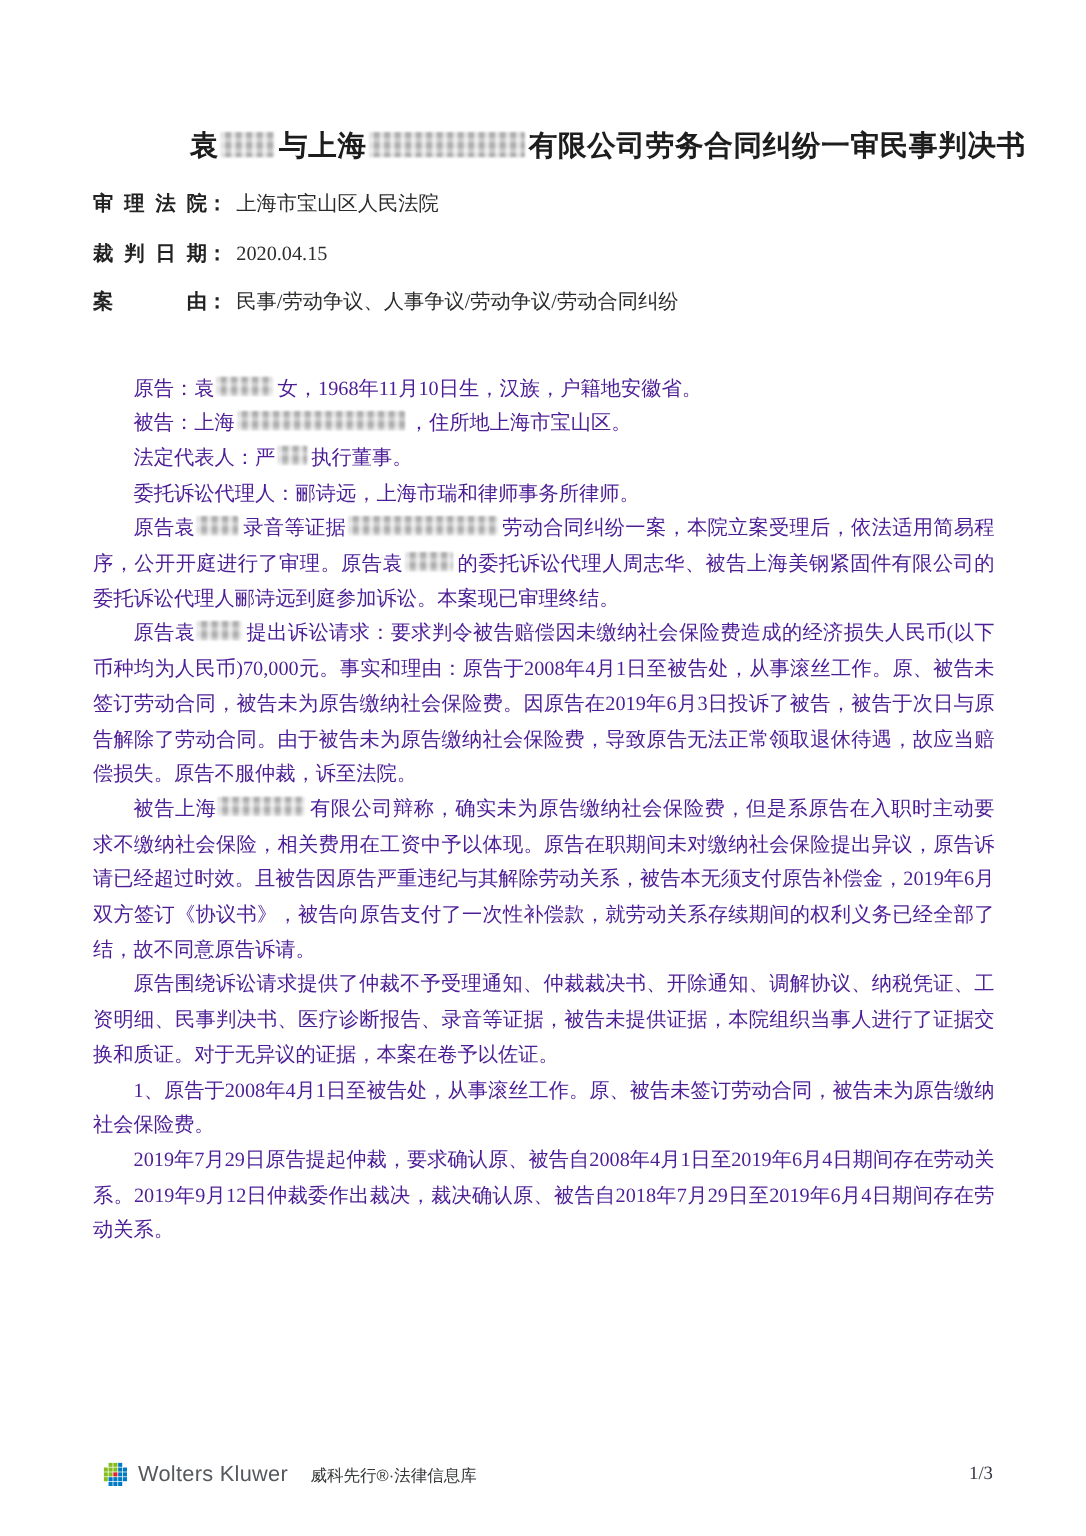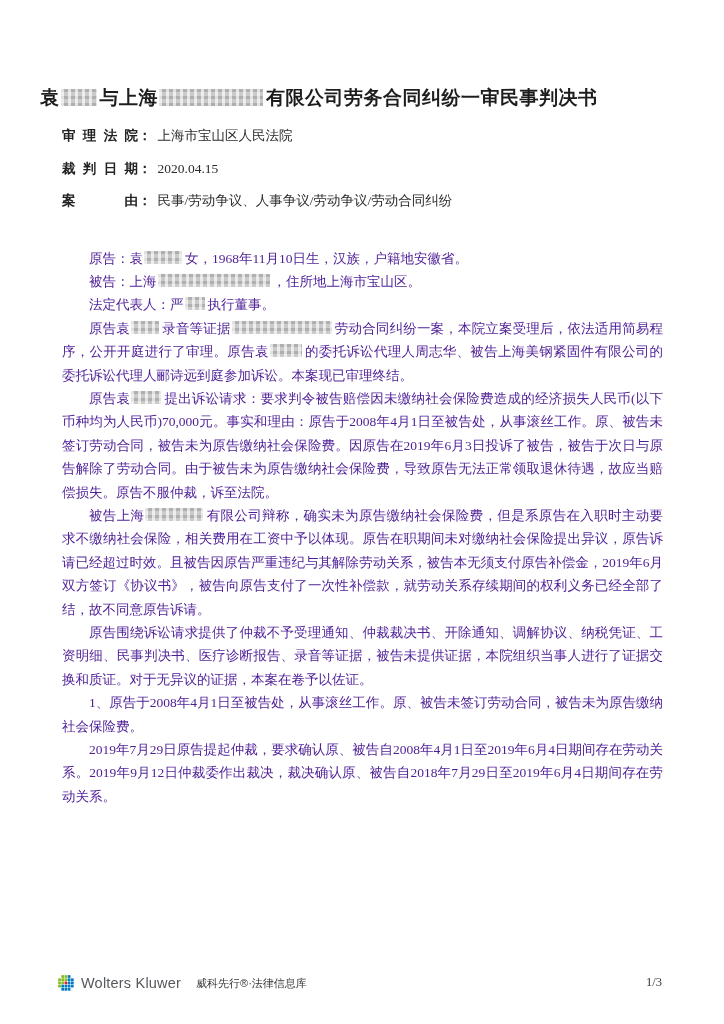"袁 与上海 有限公司劳务合同纠纷一审民事判决书" .doc-title { text-align: left -> right }
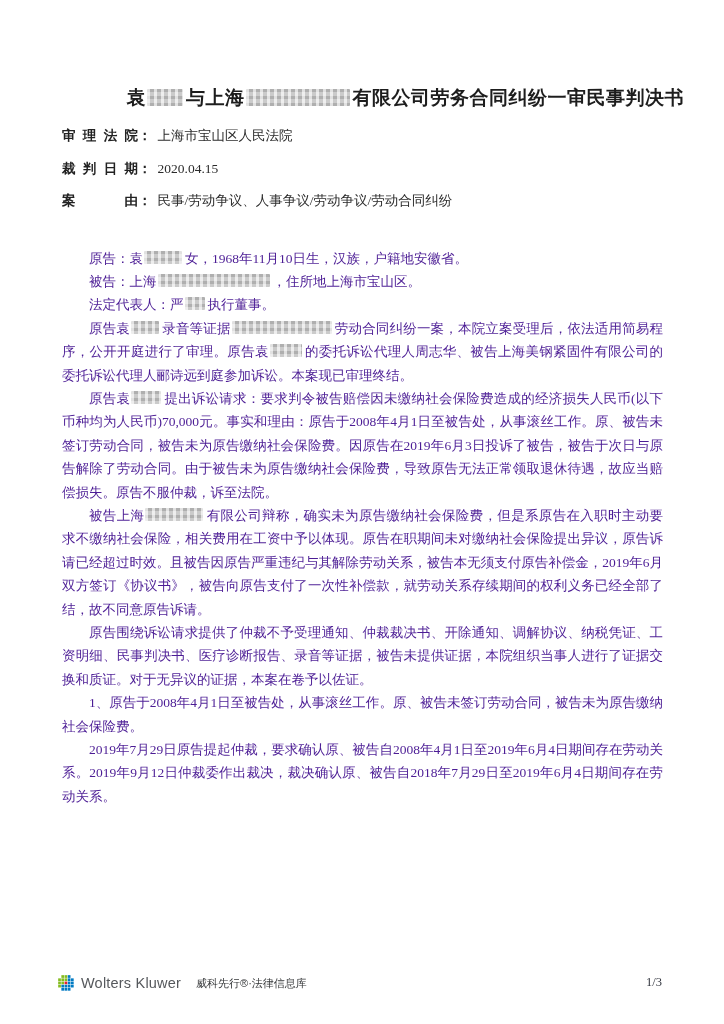"委托诉讼代理人：郦诗远，上海市瑞和律师事务所律师。" p.para { html: none -> <p><span>委托诉讼代理人：郦诗远，上海市瑞和律师事务所律师。</span></p> }
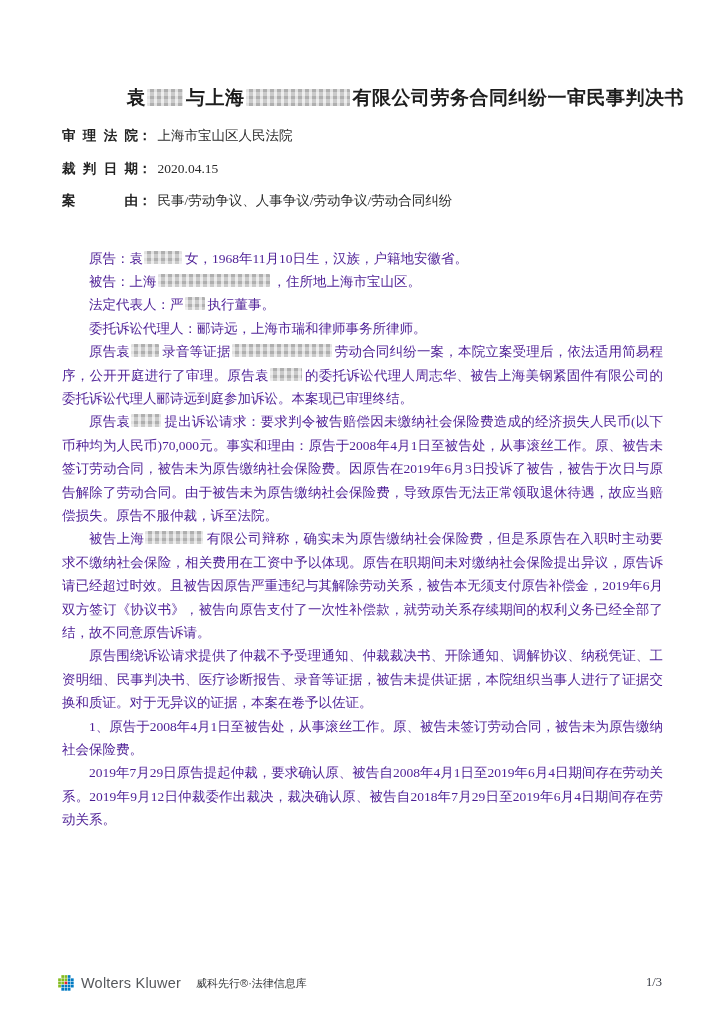"Wolters Kluwer" .page-footer { left: 58px -> 69px }
